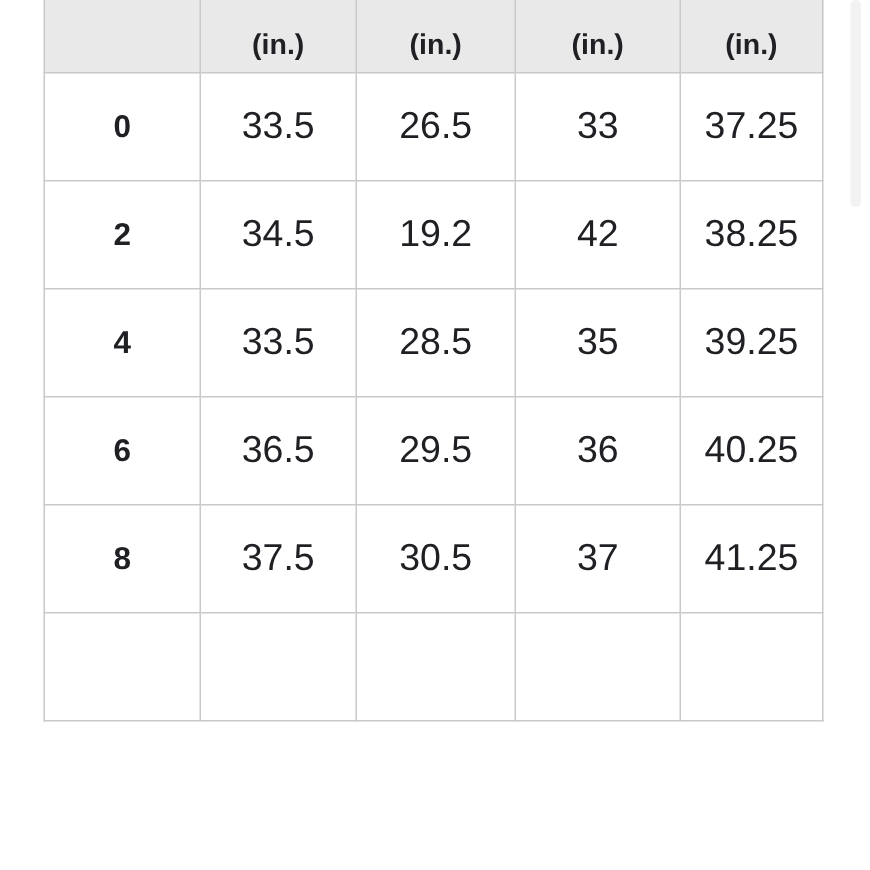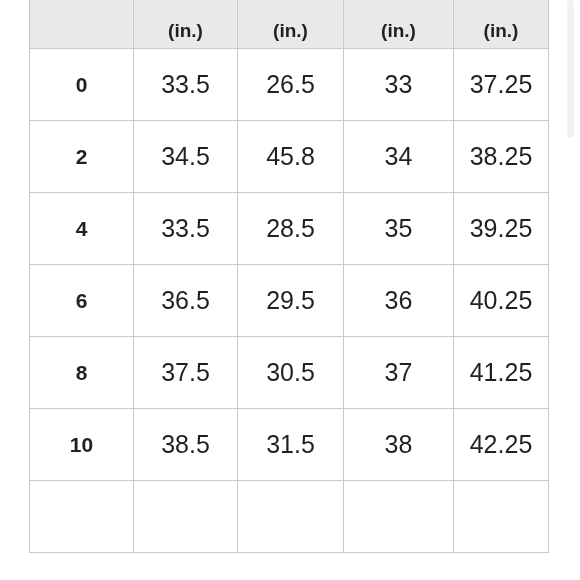"45.8" td { text: 45.8 -> 19.2 }
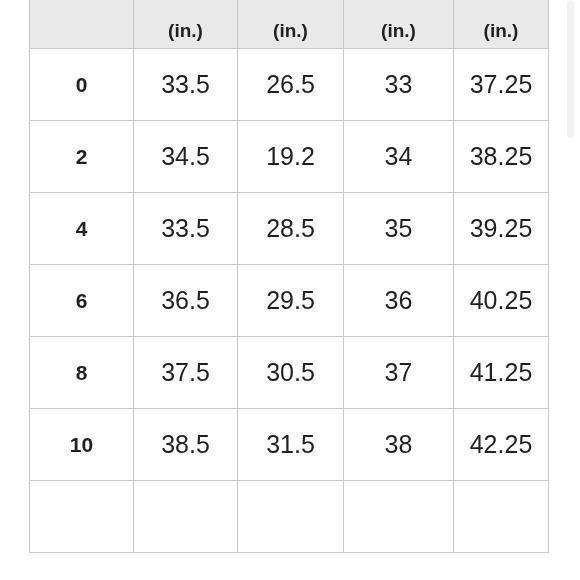"34" td { text: 34 -> 42 }
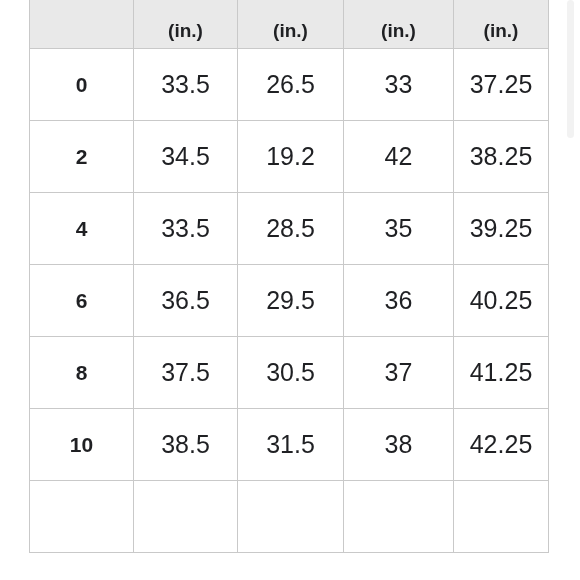"10" tr { html: <tr> <td>10</td> <td>38.5</td> <td>31.5</td> <td>38</td> <td>42.25</td> </tr> -> none }
